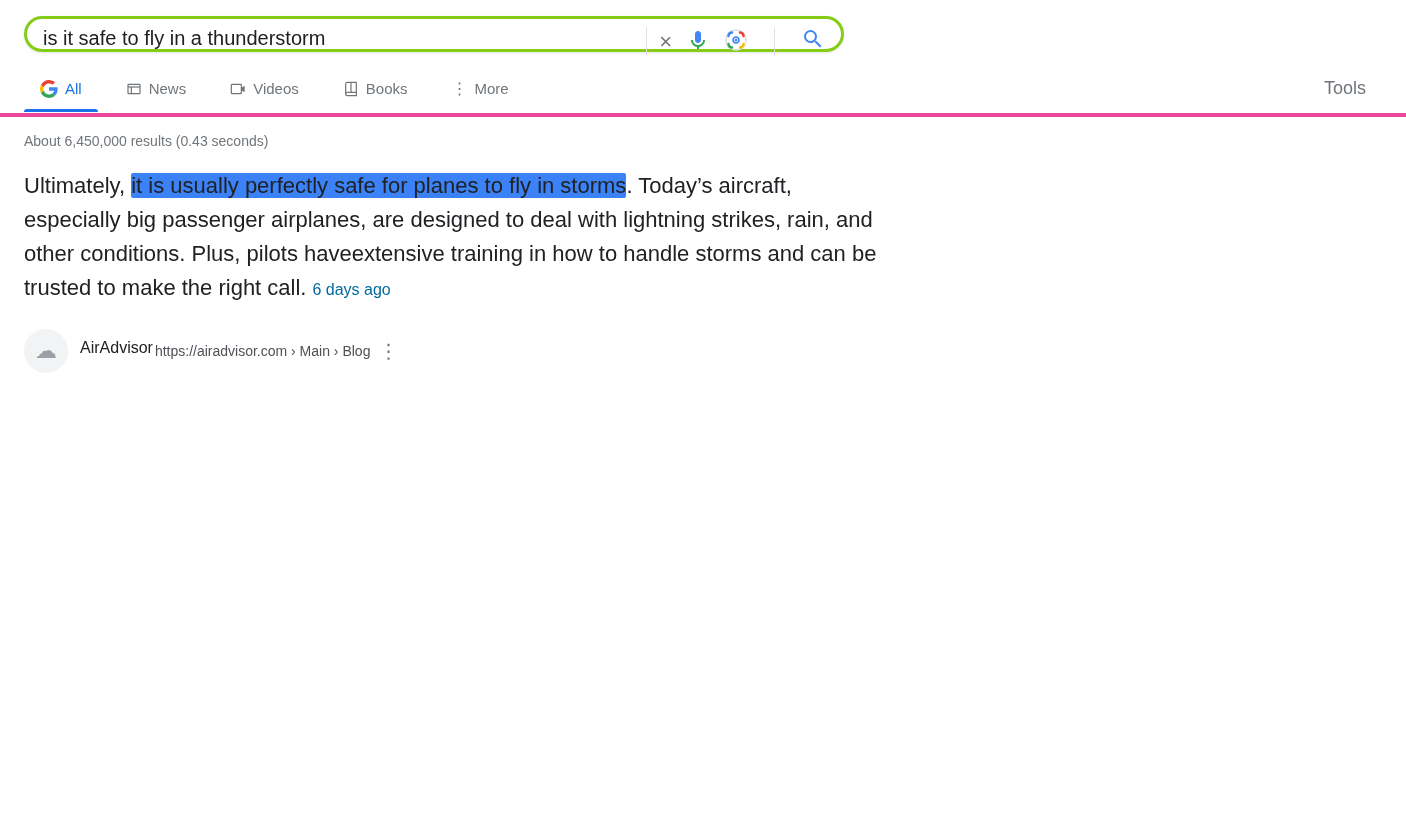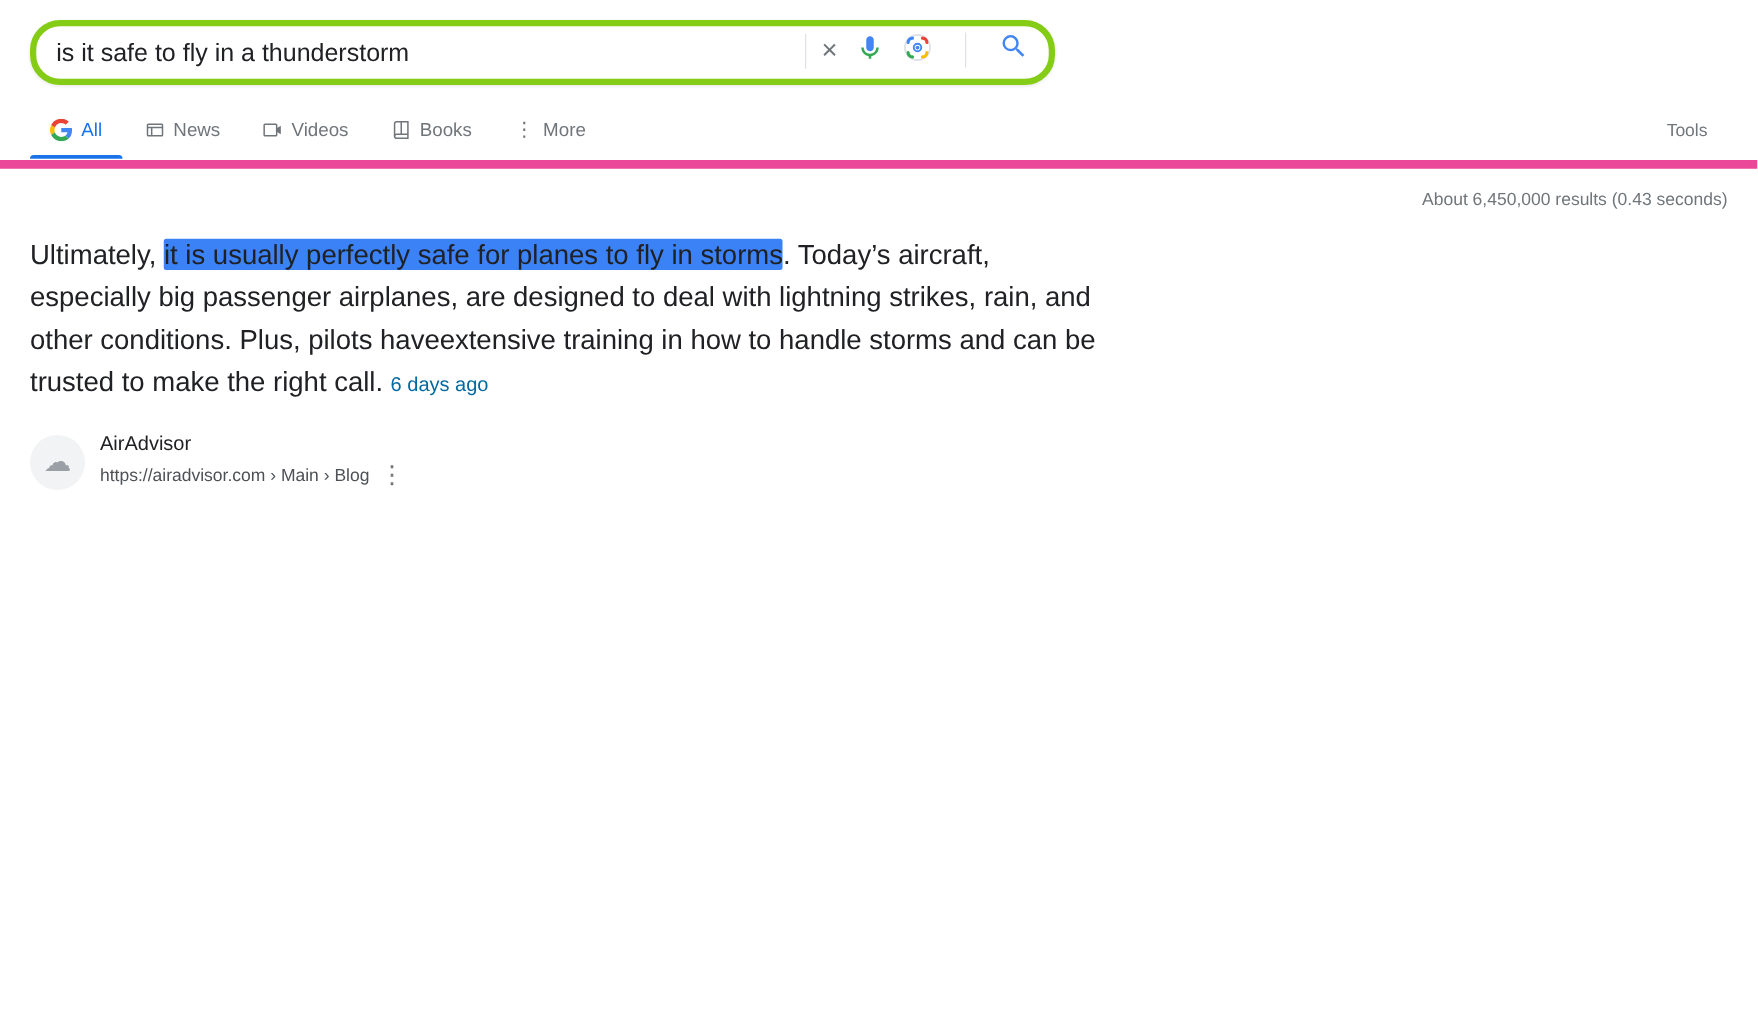"is it safe to fly" .search-bar { align-items: flex-end -> flex-start; border: 5px solid #84cc16 -> 3px solid #84cc16; height: 52px -> 36px }
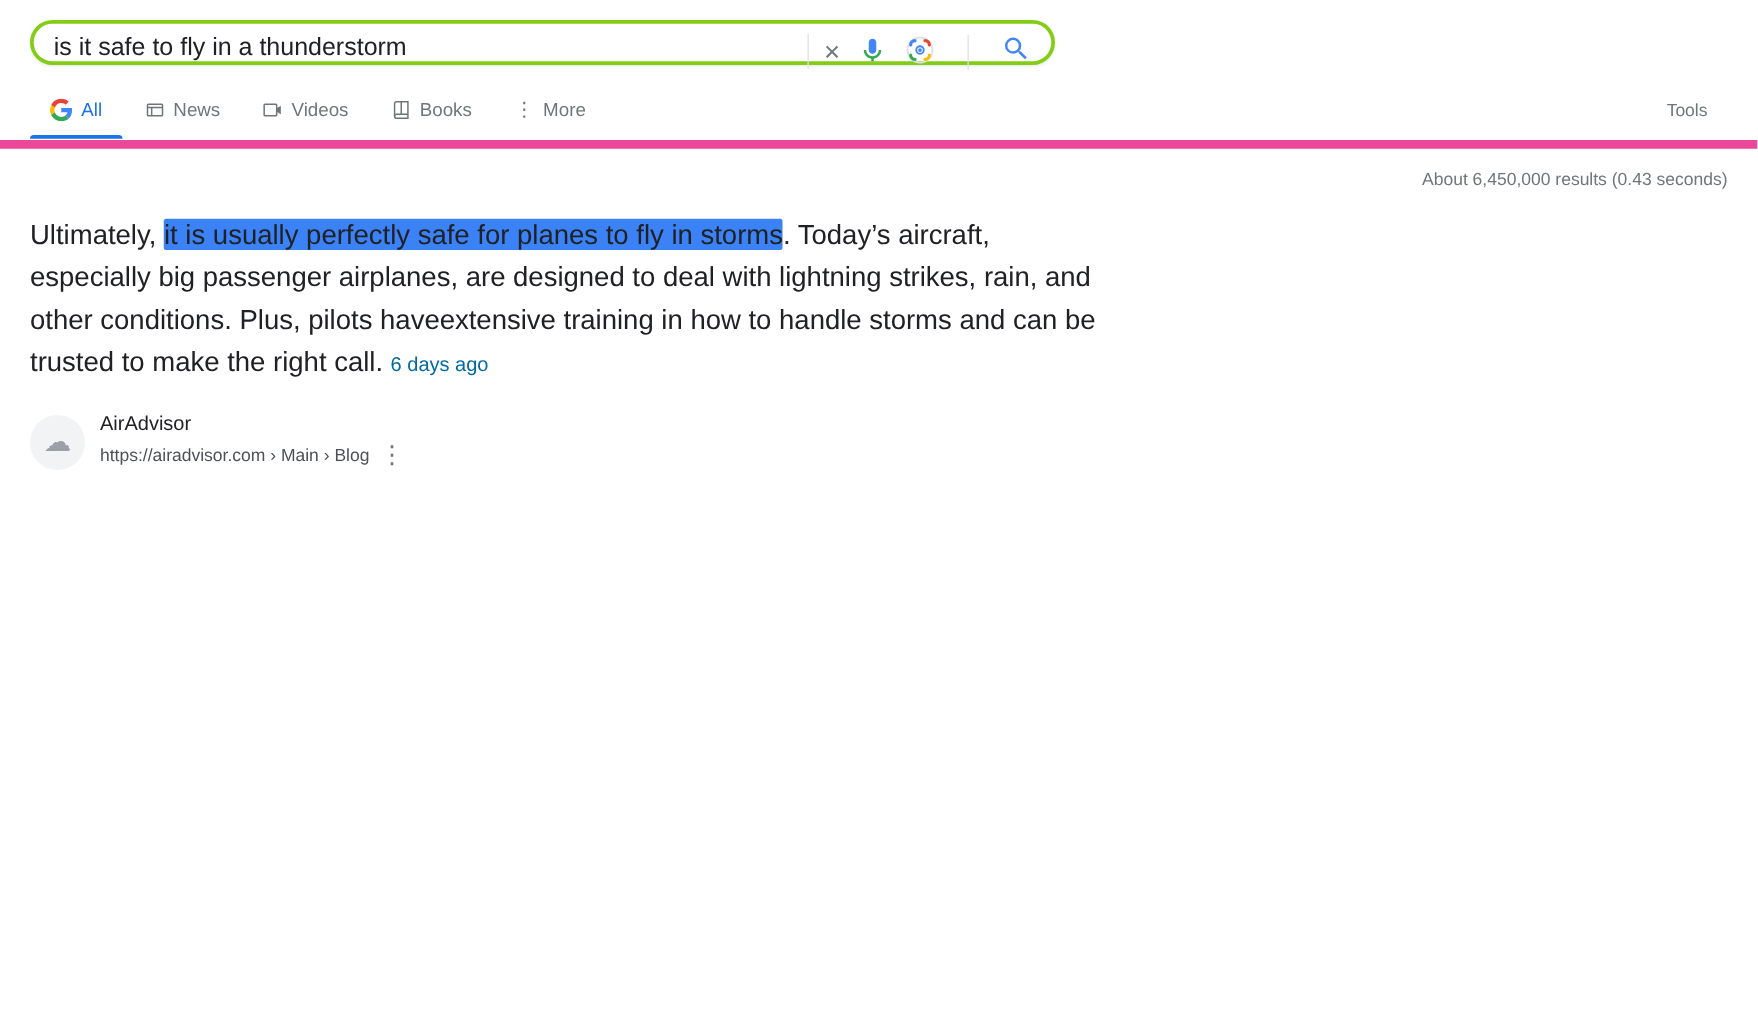"All" .nav-tabs { border-bottom: 7px solid #ec4899 -> 4px solid #ec4899; gap: 2px -> 12px }
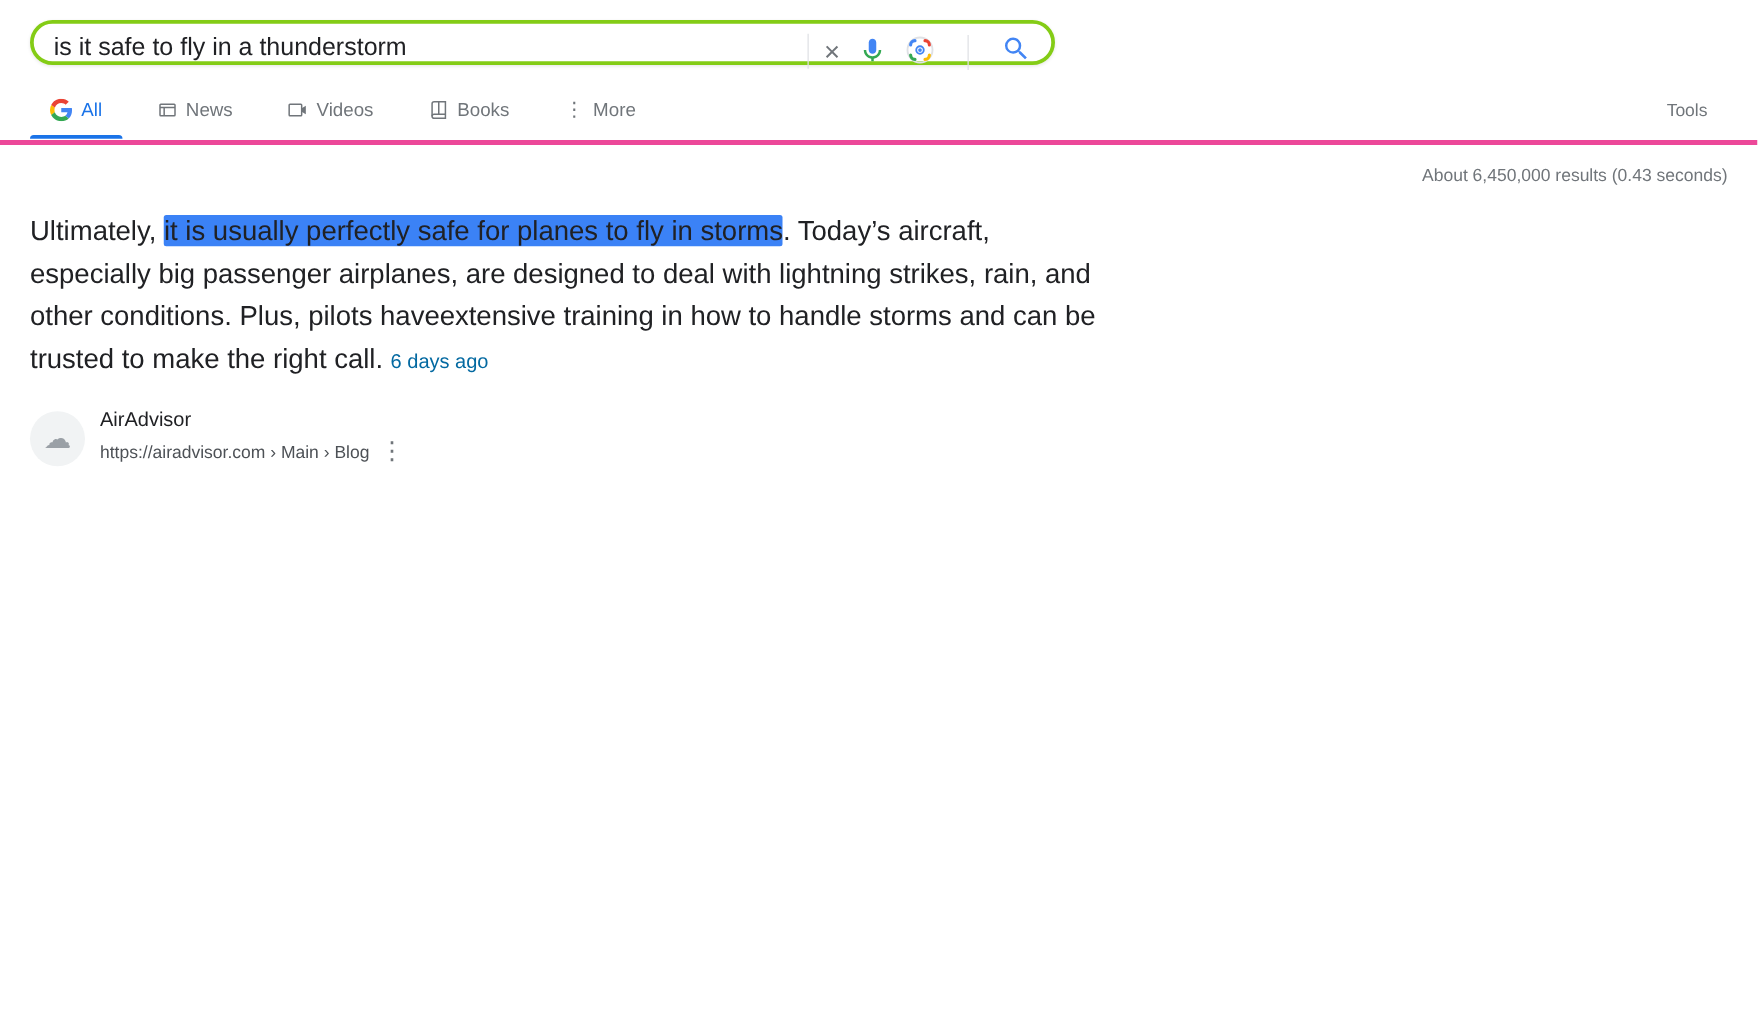"Tools" .tools-tab { font-size: 14px -> 18px }
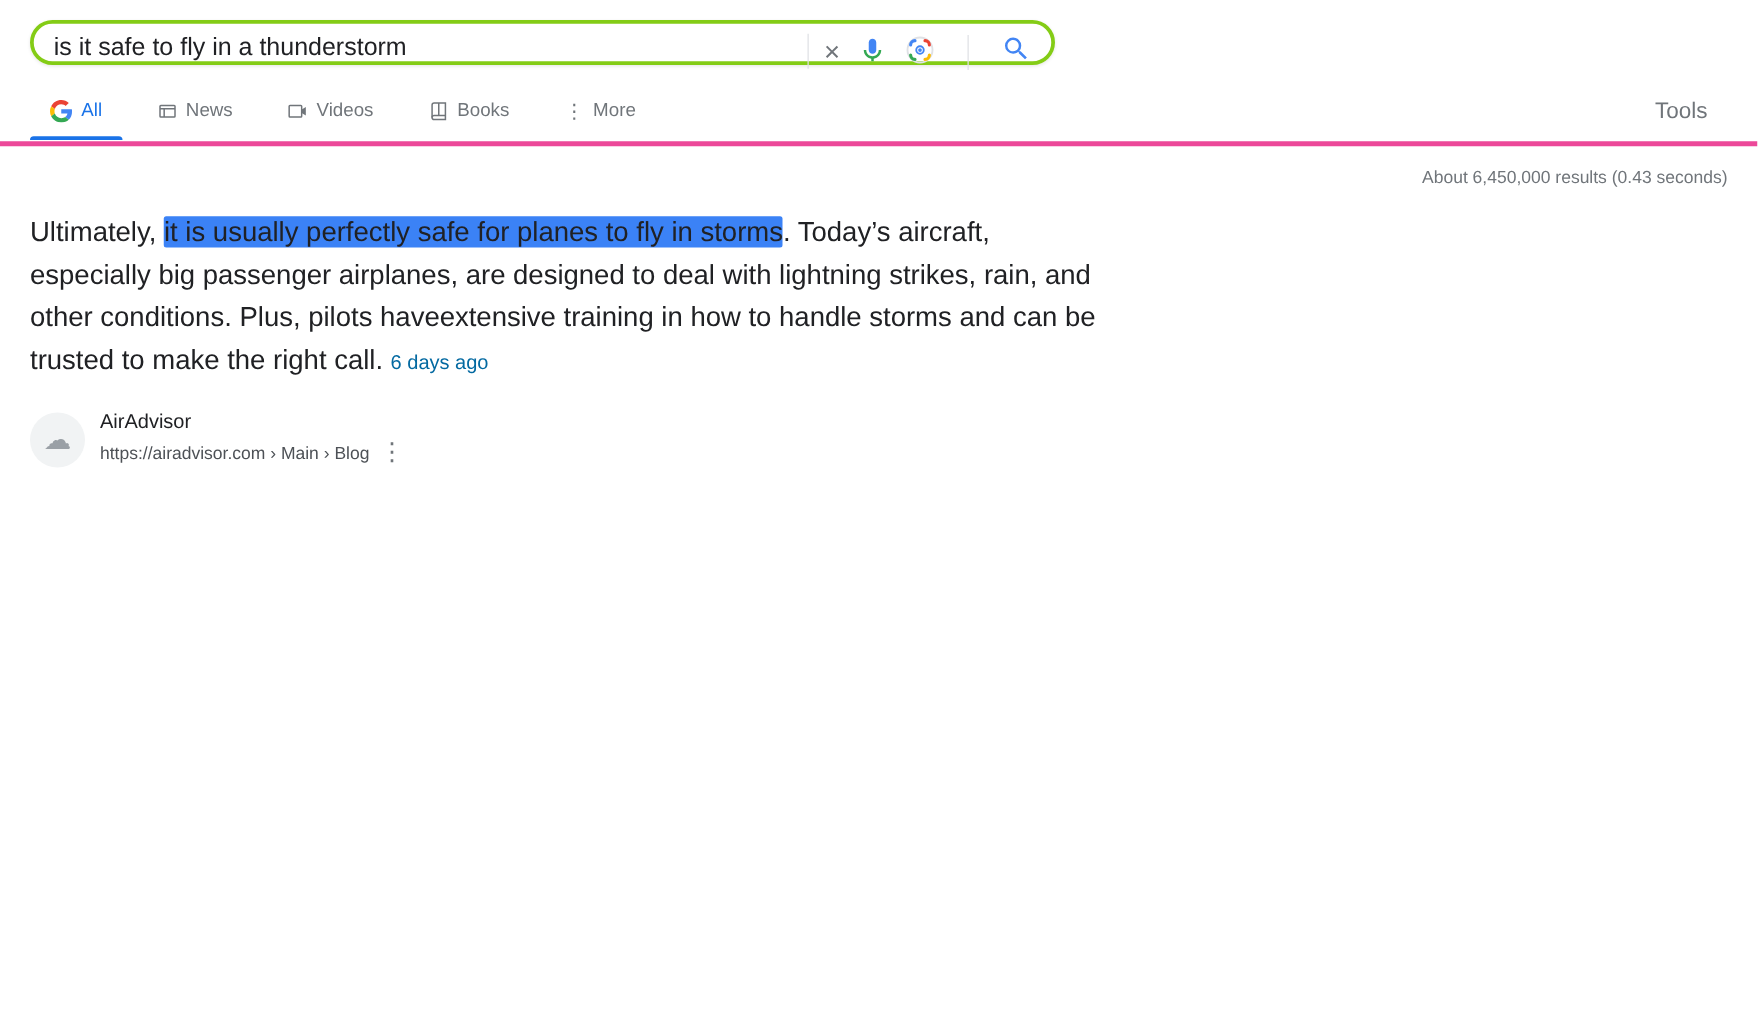"About 6,450,000 results (0.43 seconds)" .results-count { text-align: right -> none }
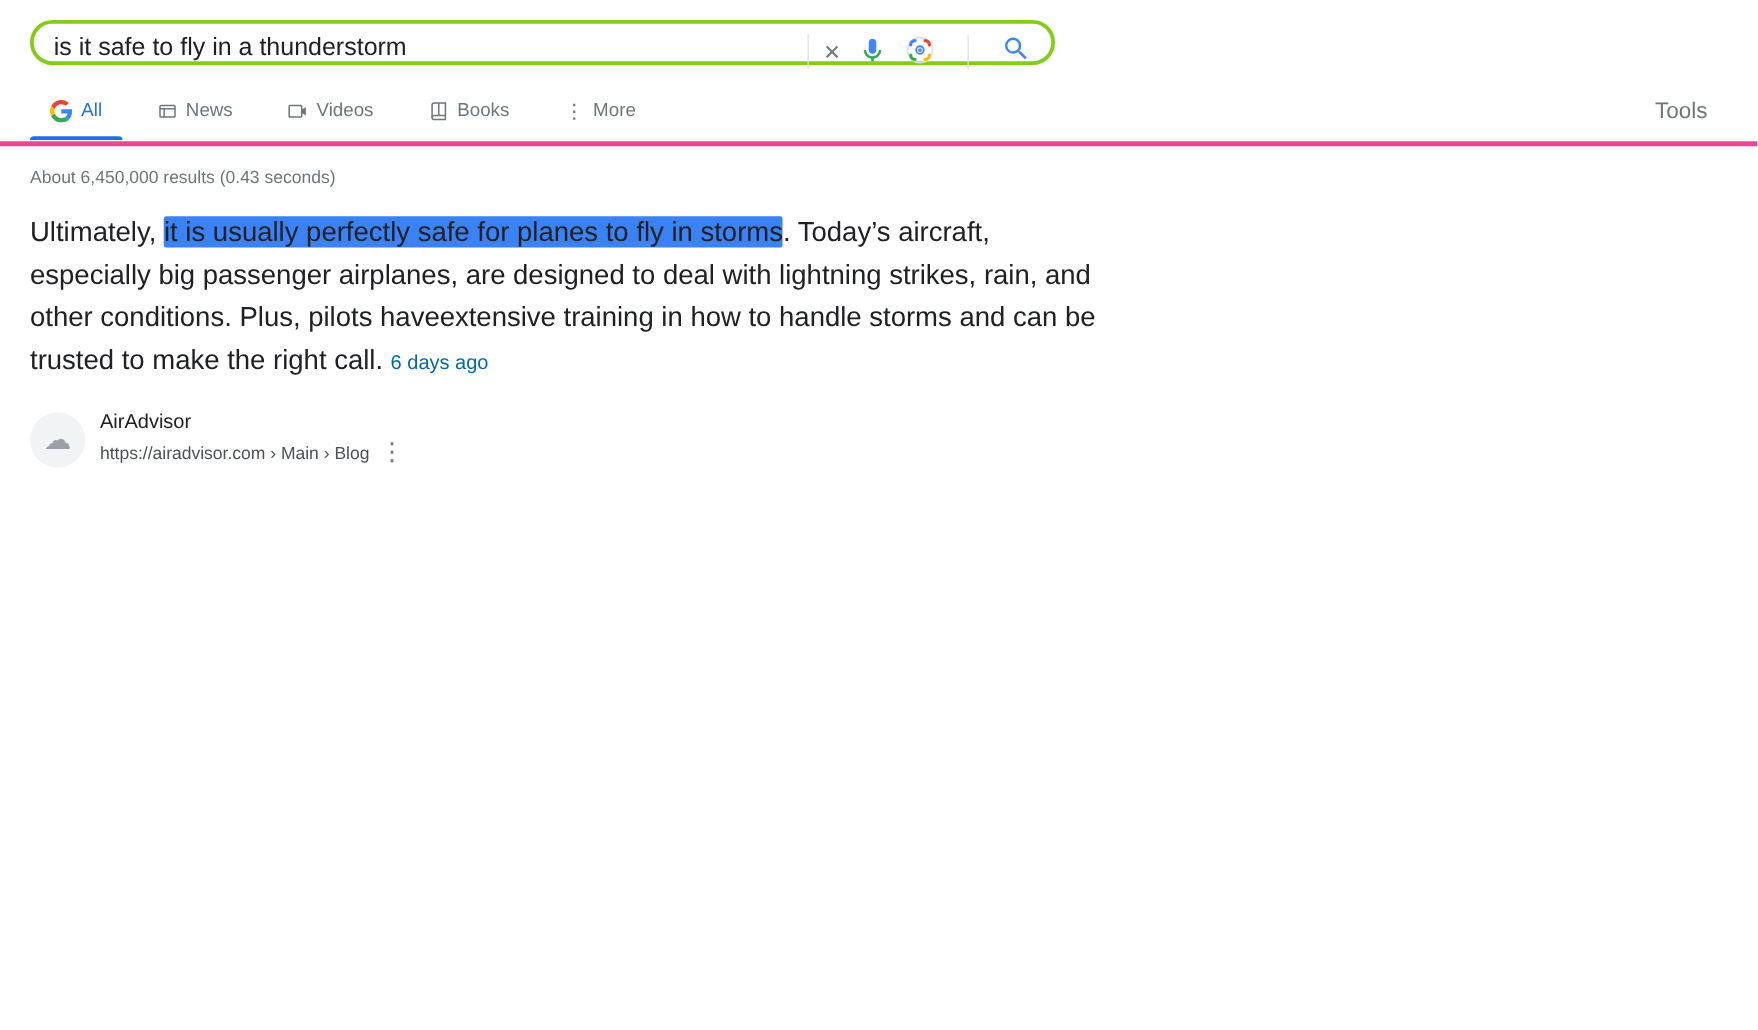"AirAdvisor" .source-info { flex-direction: column -> row }
